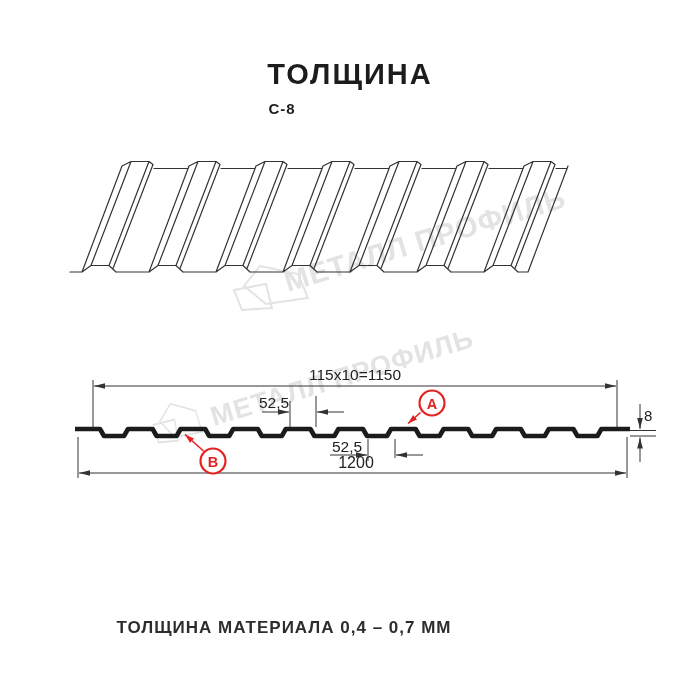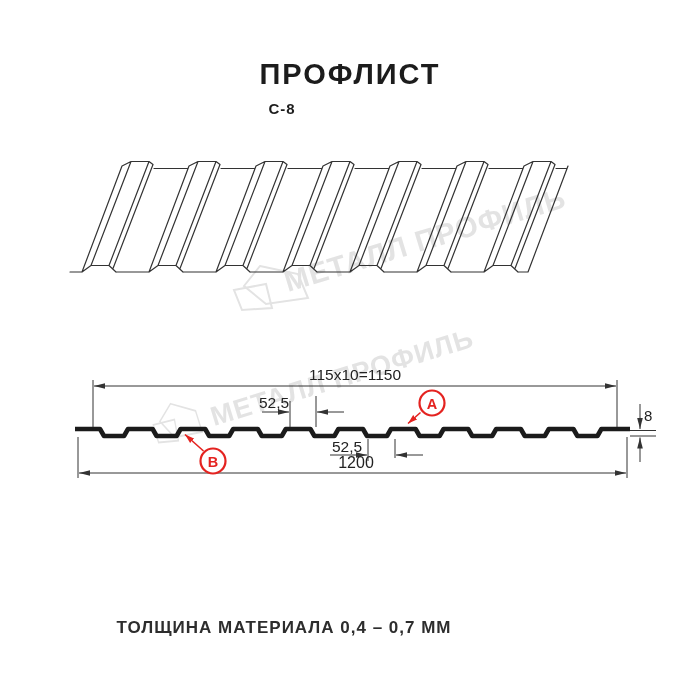"ПРОФЛИСТ" div.title { text: ПРОФЛИСТ -> ТОЛЩИНА }
